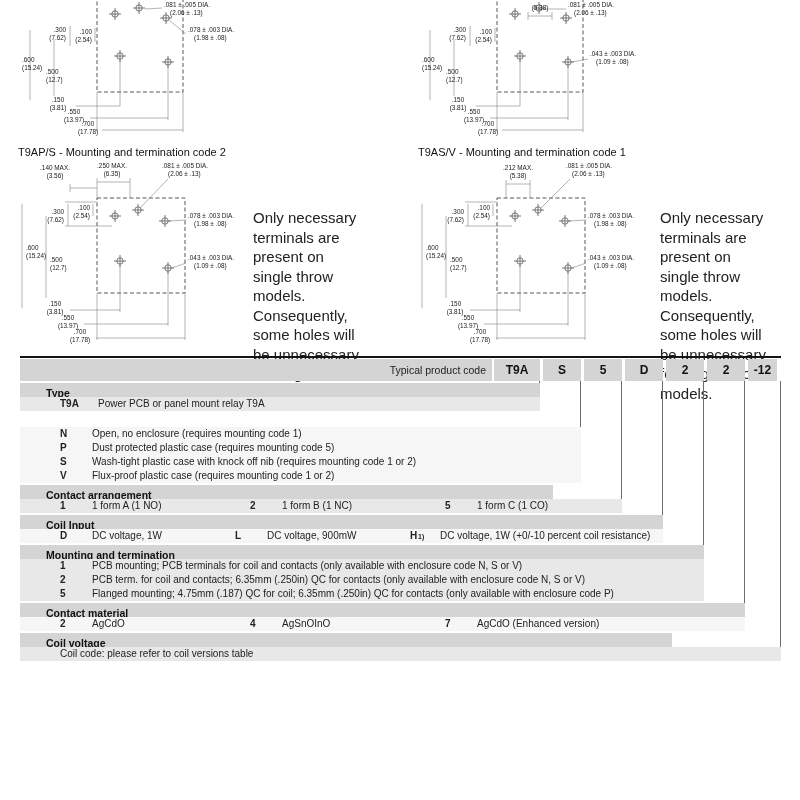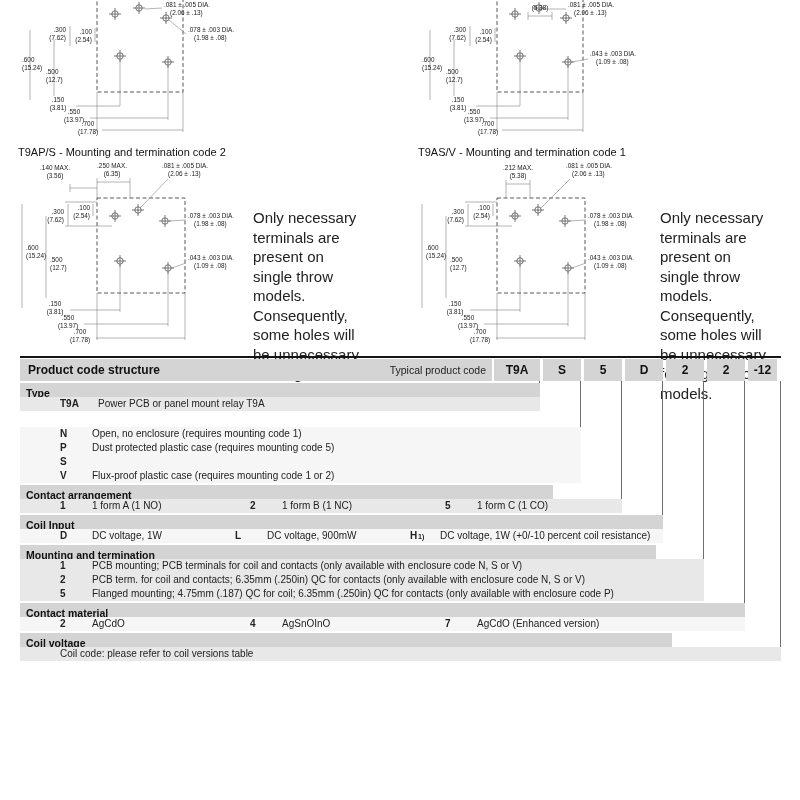"Product code structure" span.pc-title { html: <span>Product code structure</span> -> none }
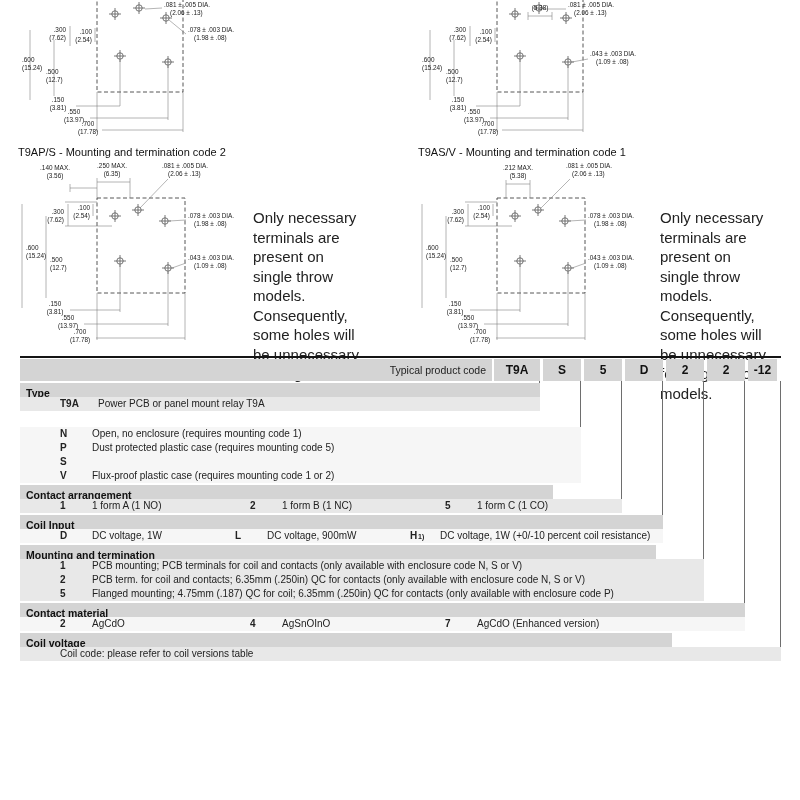"Type" .band-label { margin-left: none -> 20px }
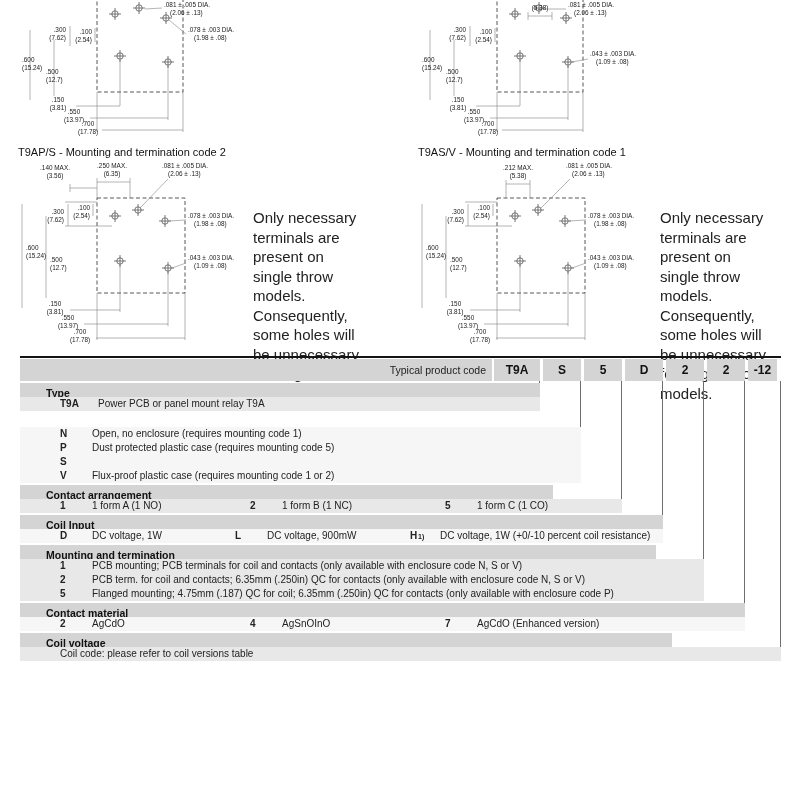"Wash-tight plastic case with knock" span.desc { html: none -> <span>Wash-tight plastic case with knock off nib (requires mounting code 1 or 2)</span> }
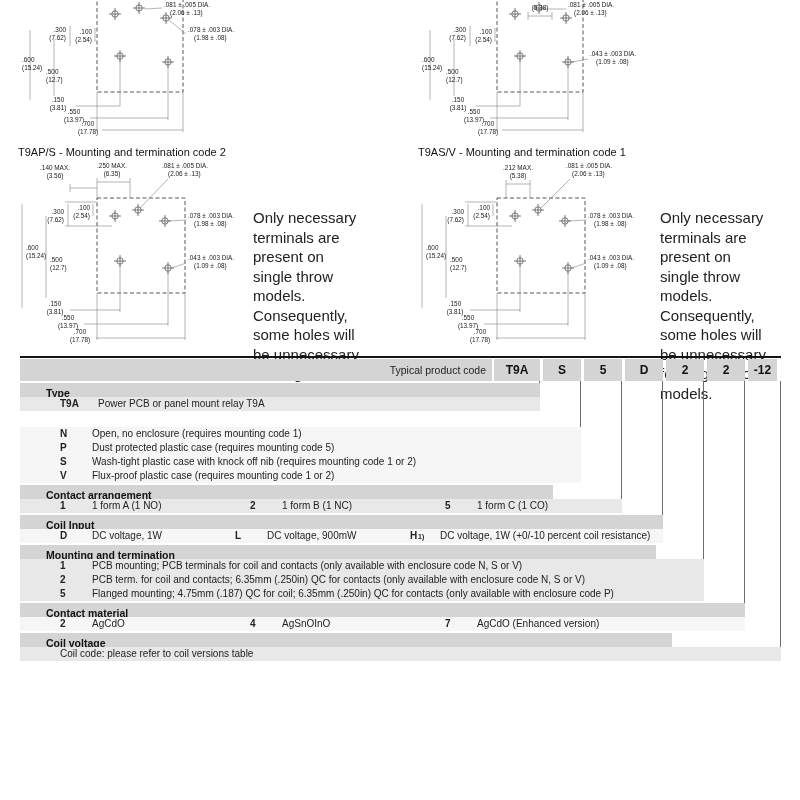"Mounting and termination" div.band { width: 636px -> 684px }
